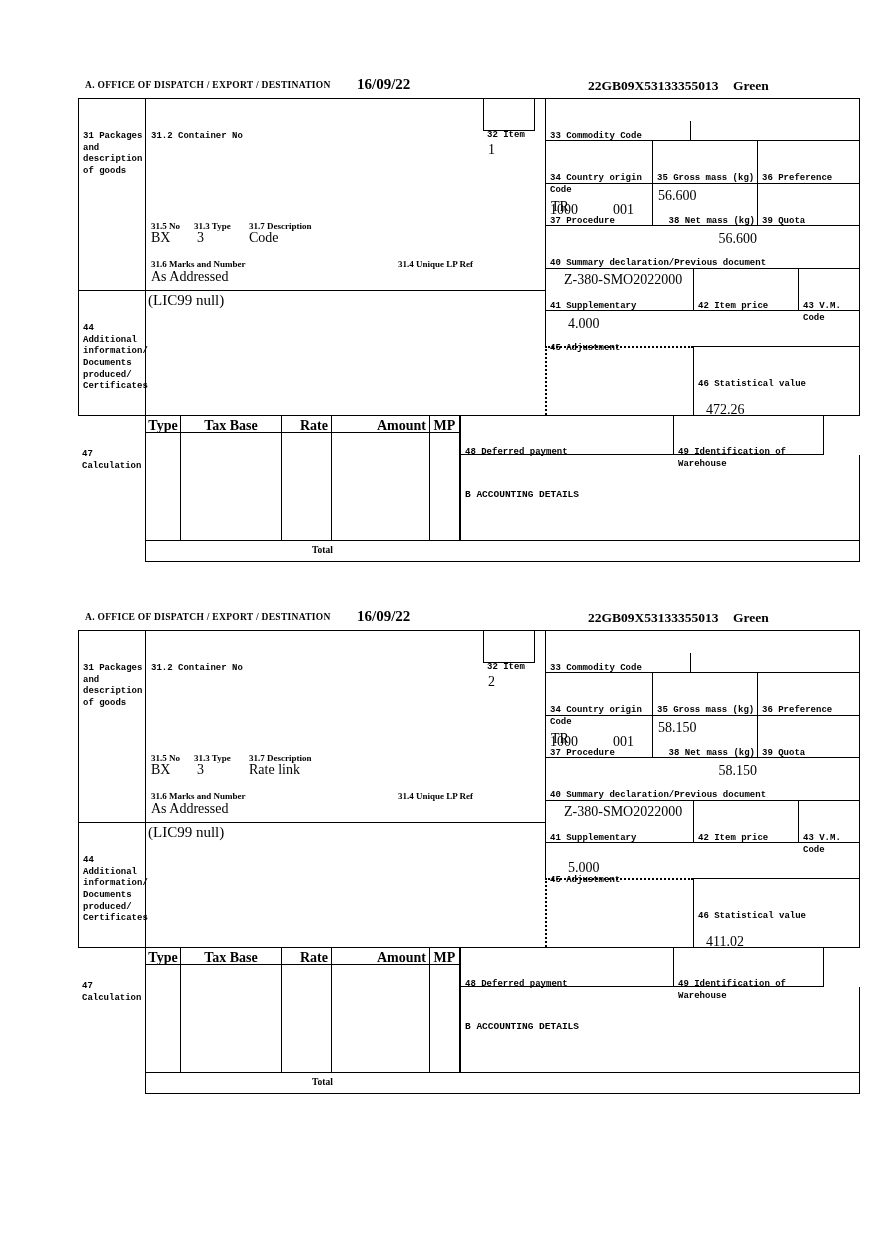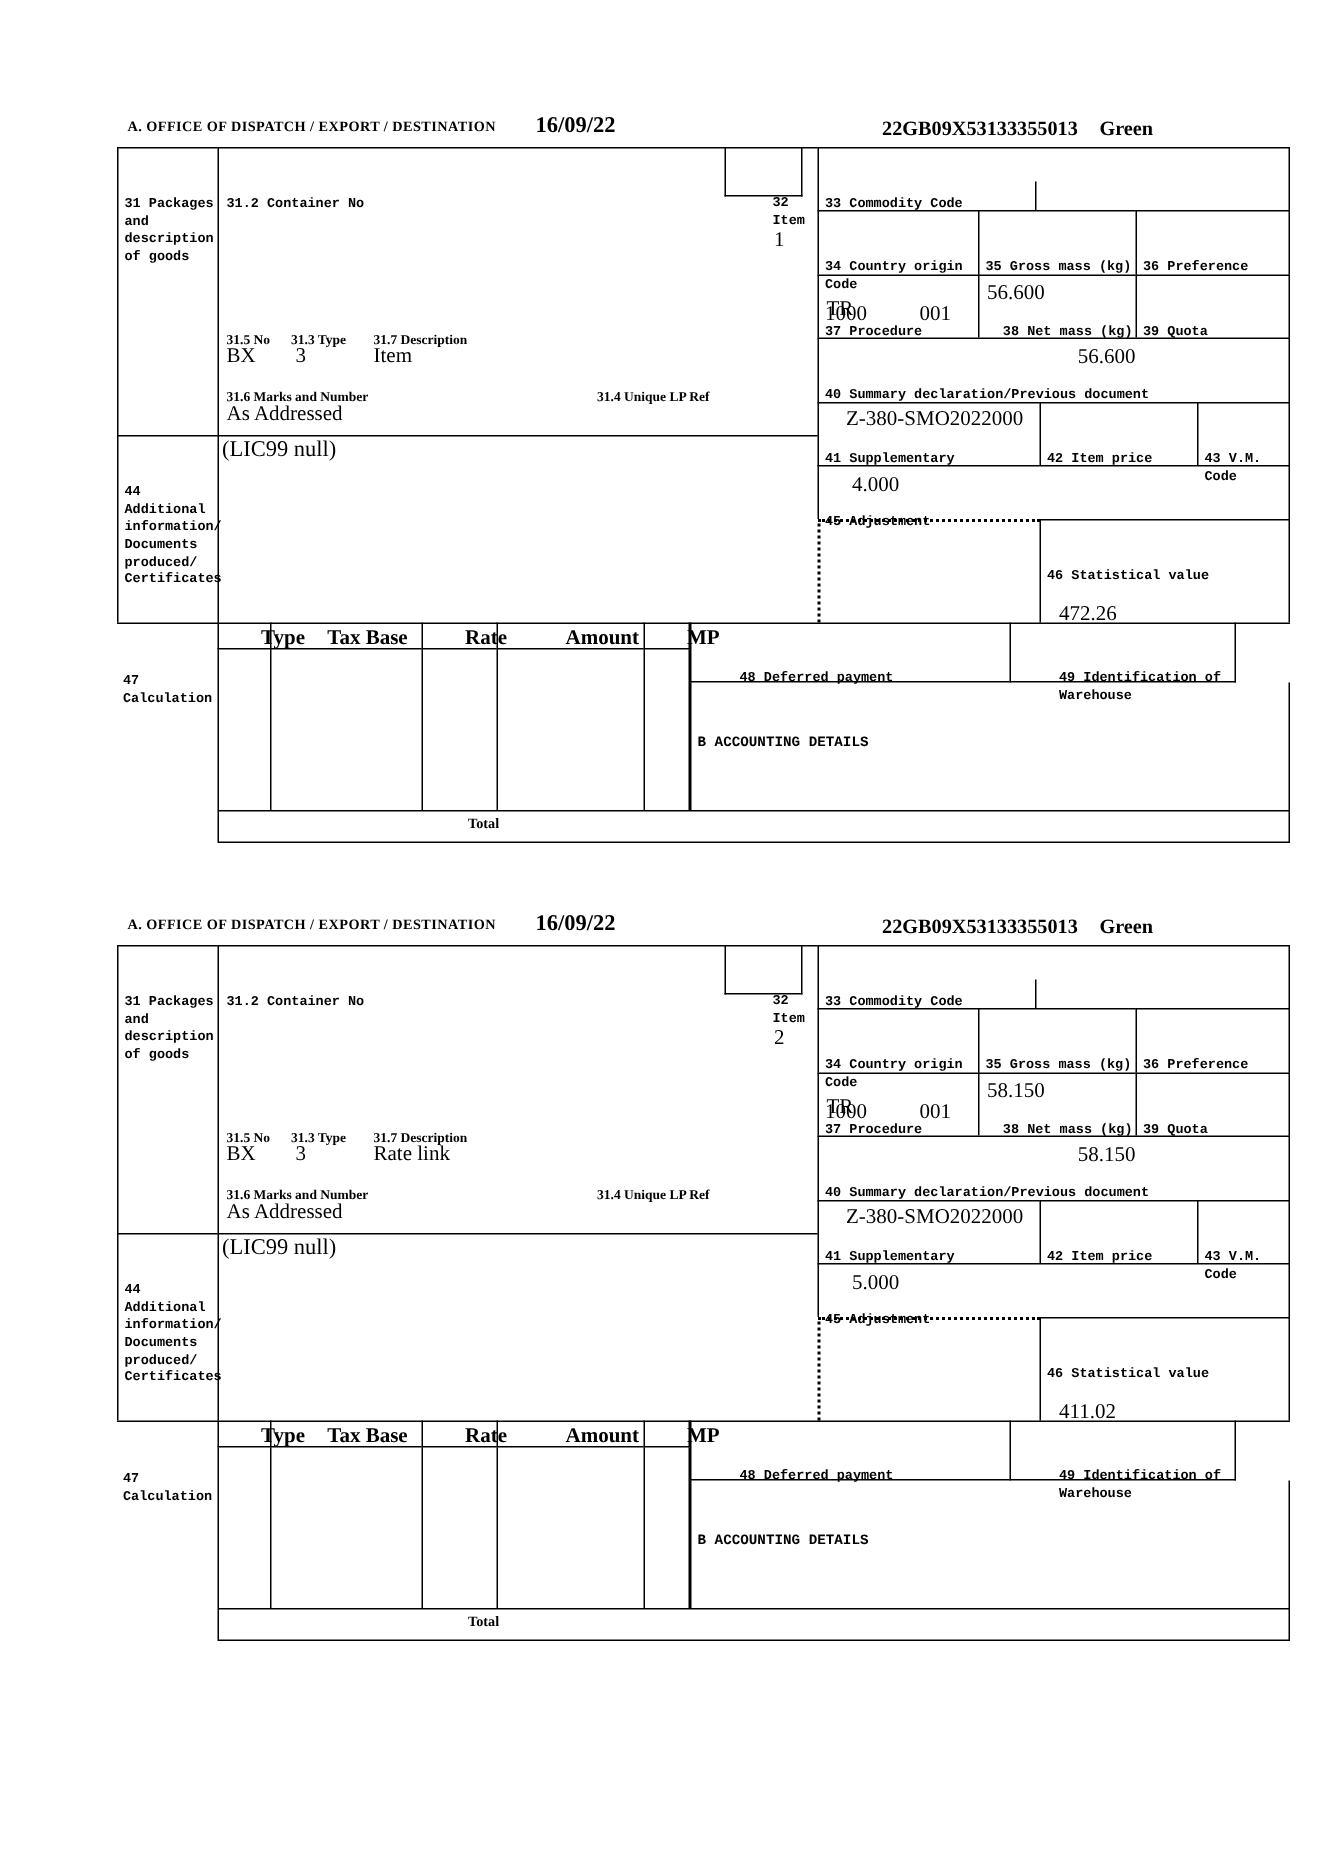"32 Item" .bb { padding-left: 28px -> none }
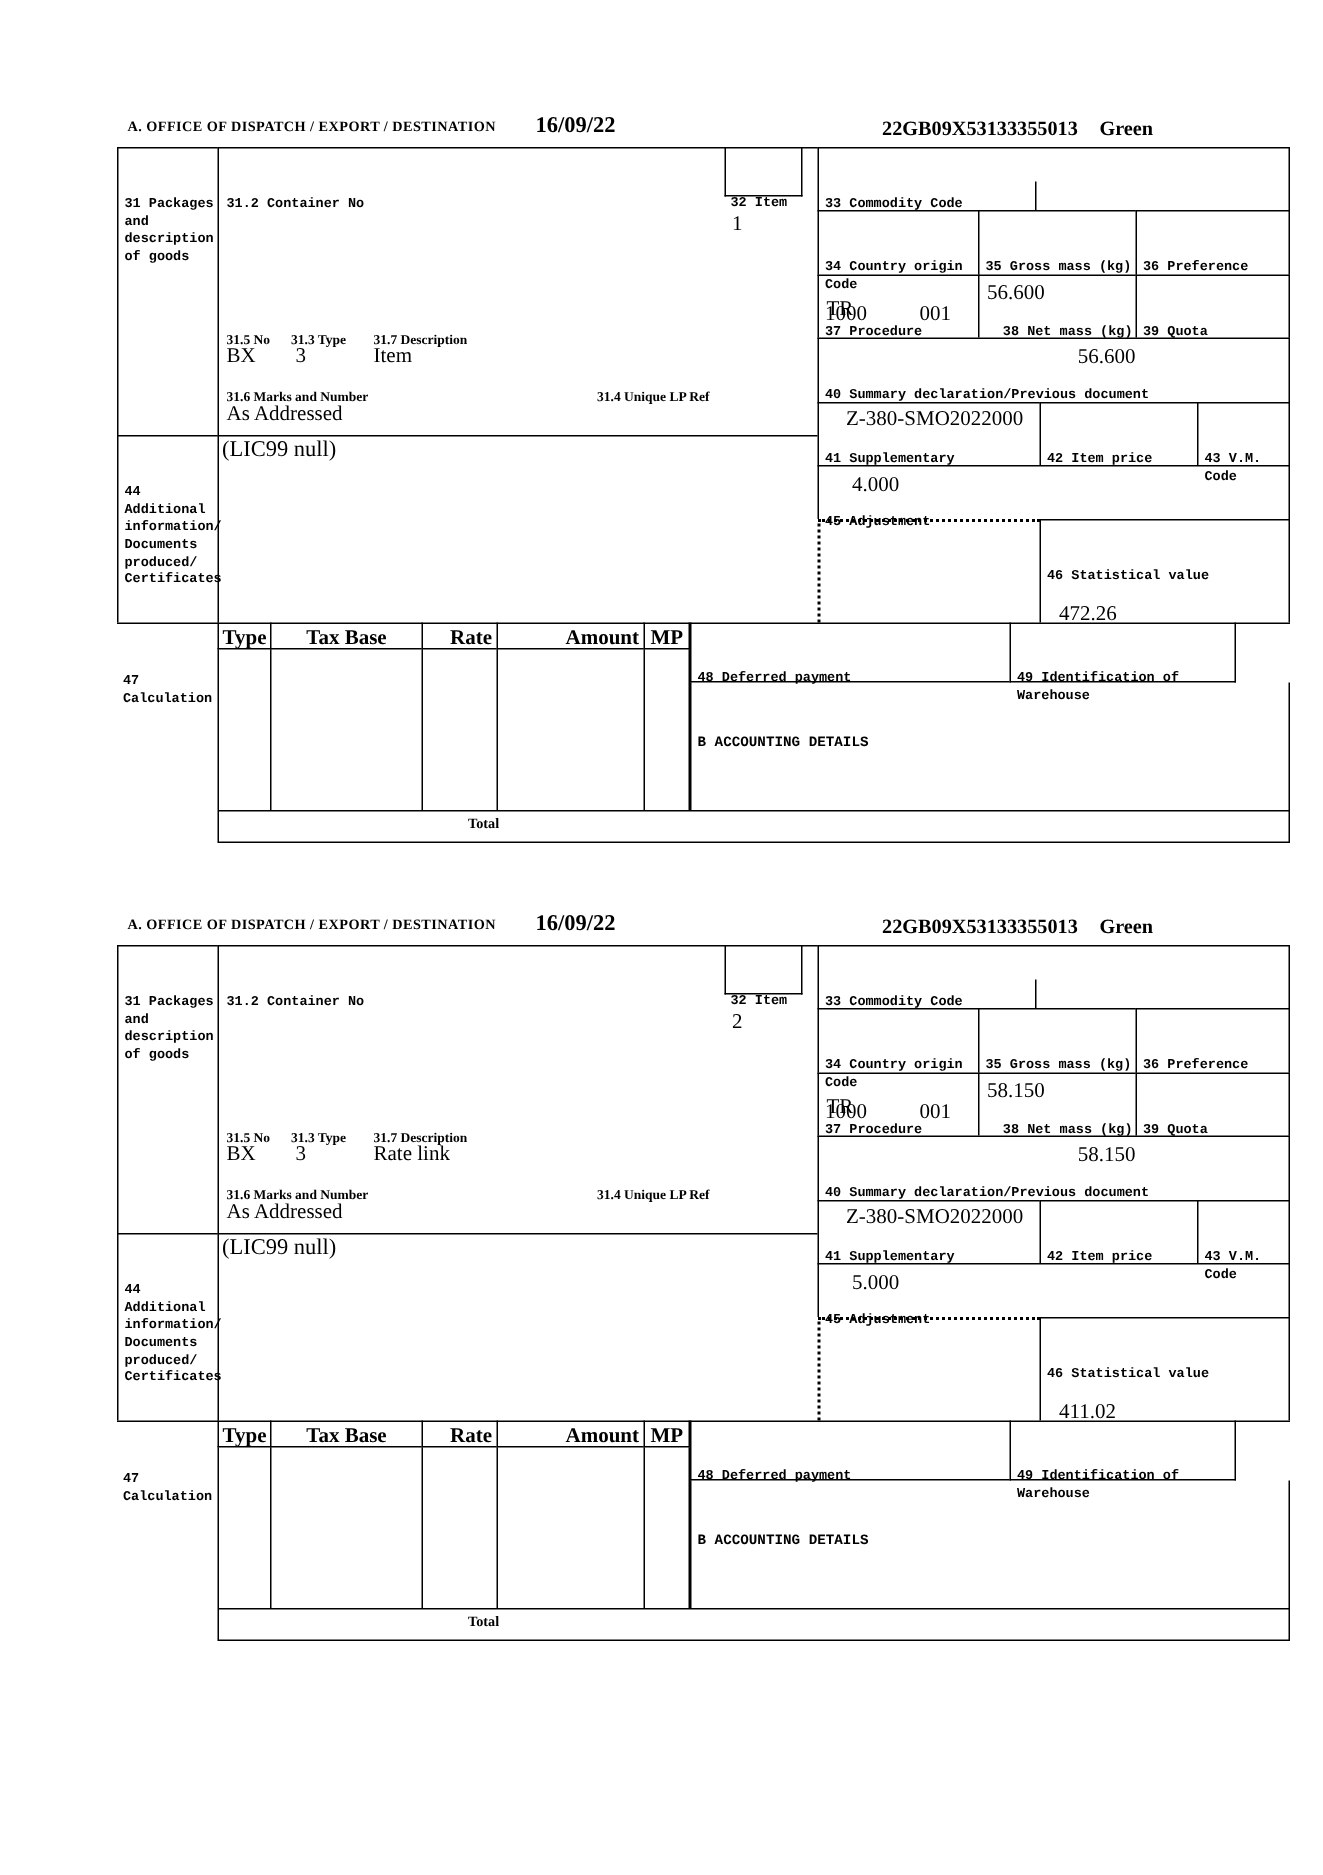"Item" div.inbox-val { text: Item -> Code }
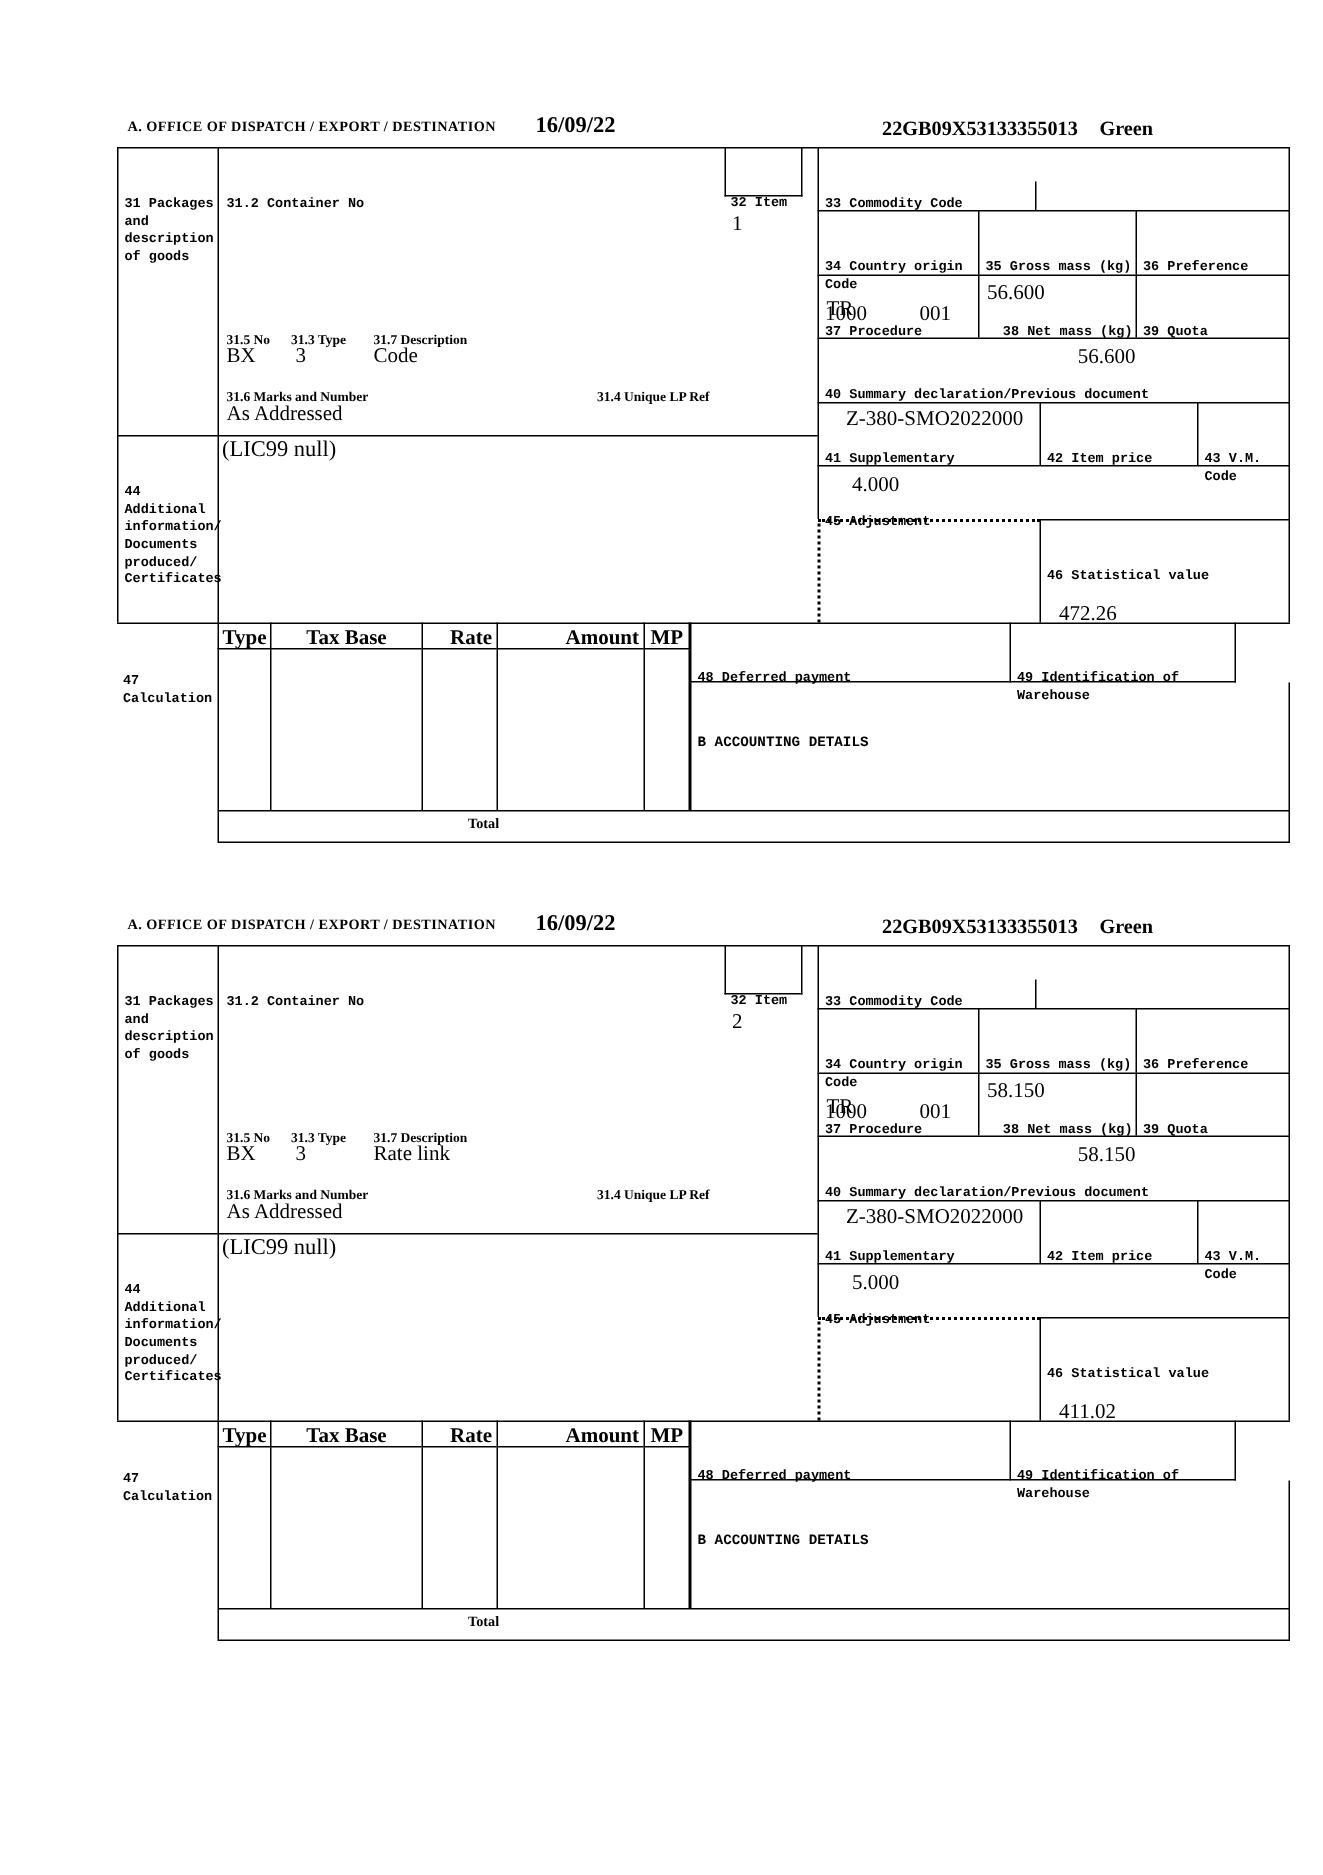"5.000" div.val { margin-top: 3px -> 15px }
